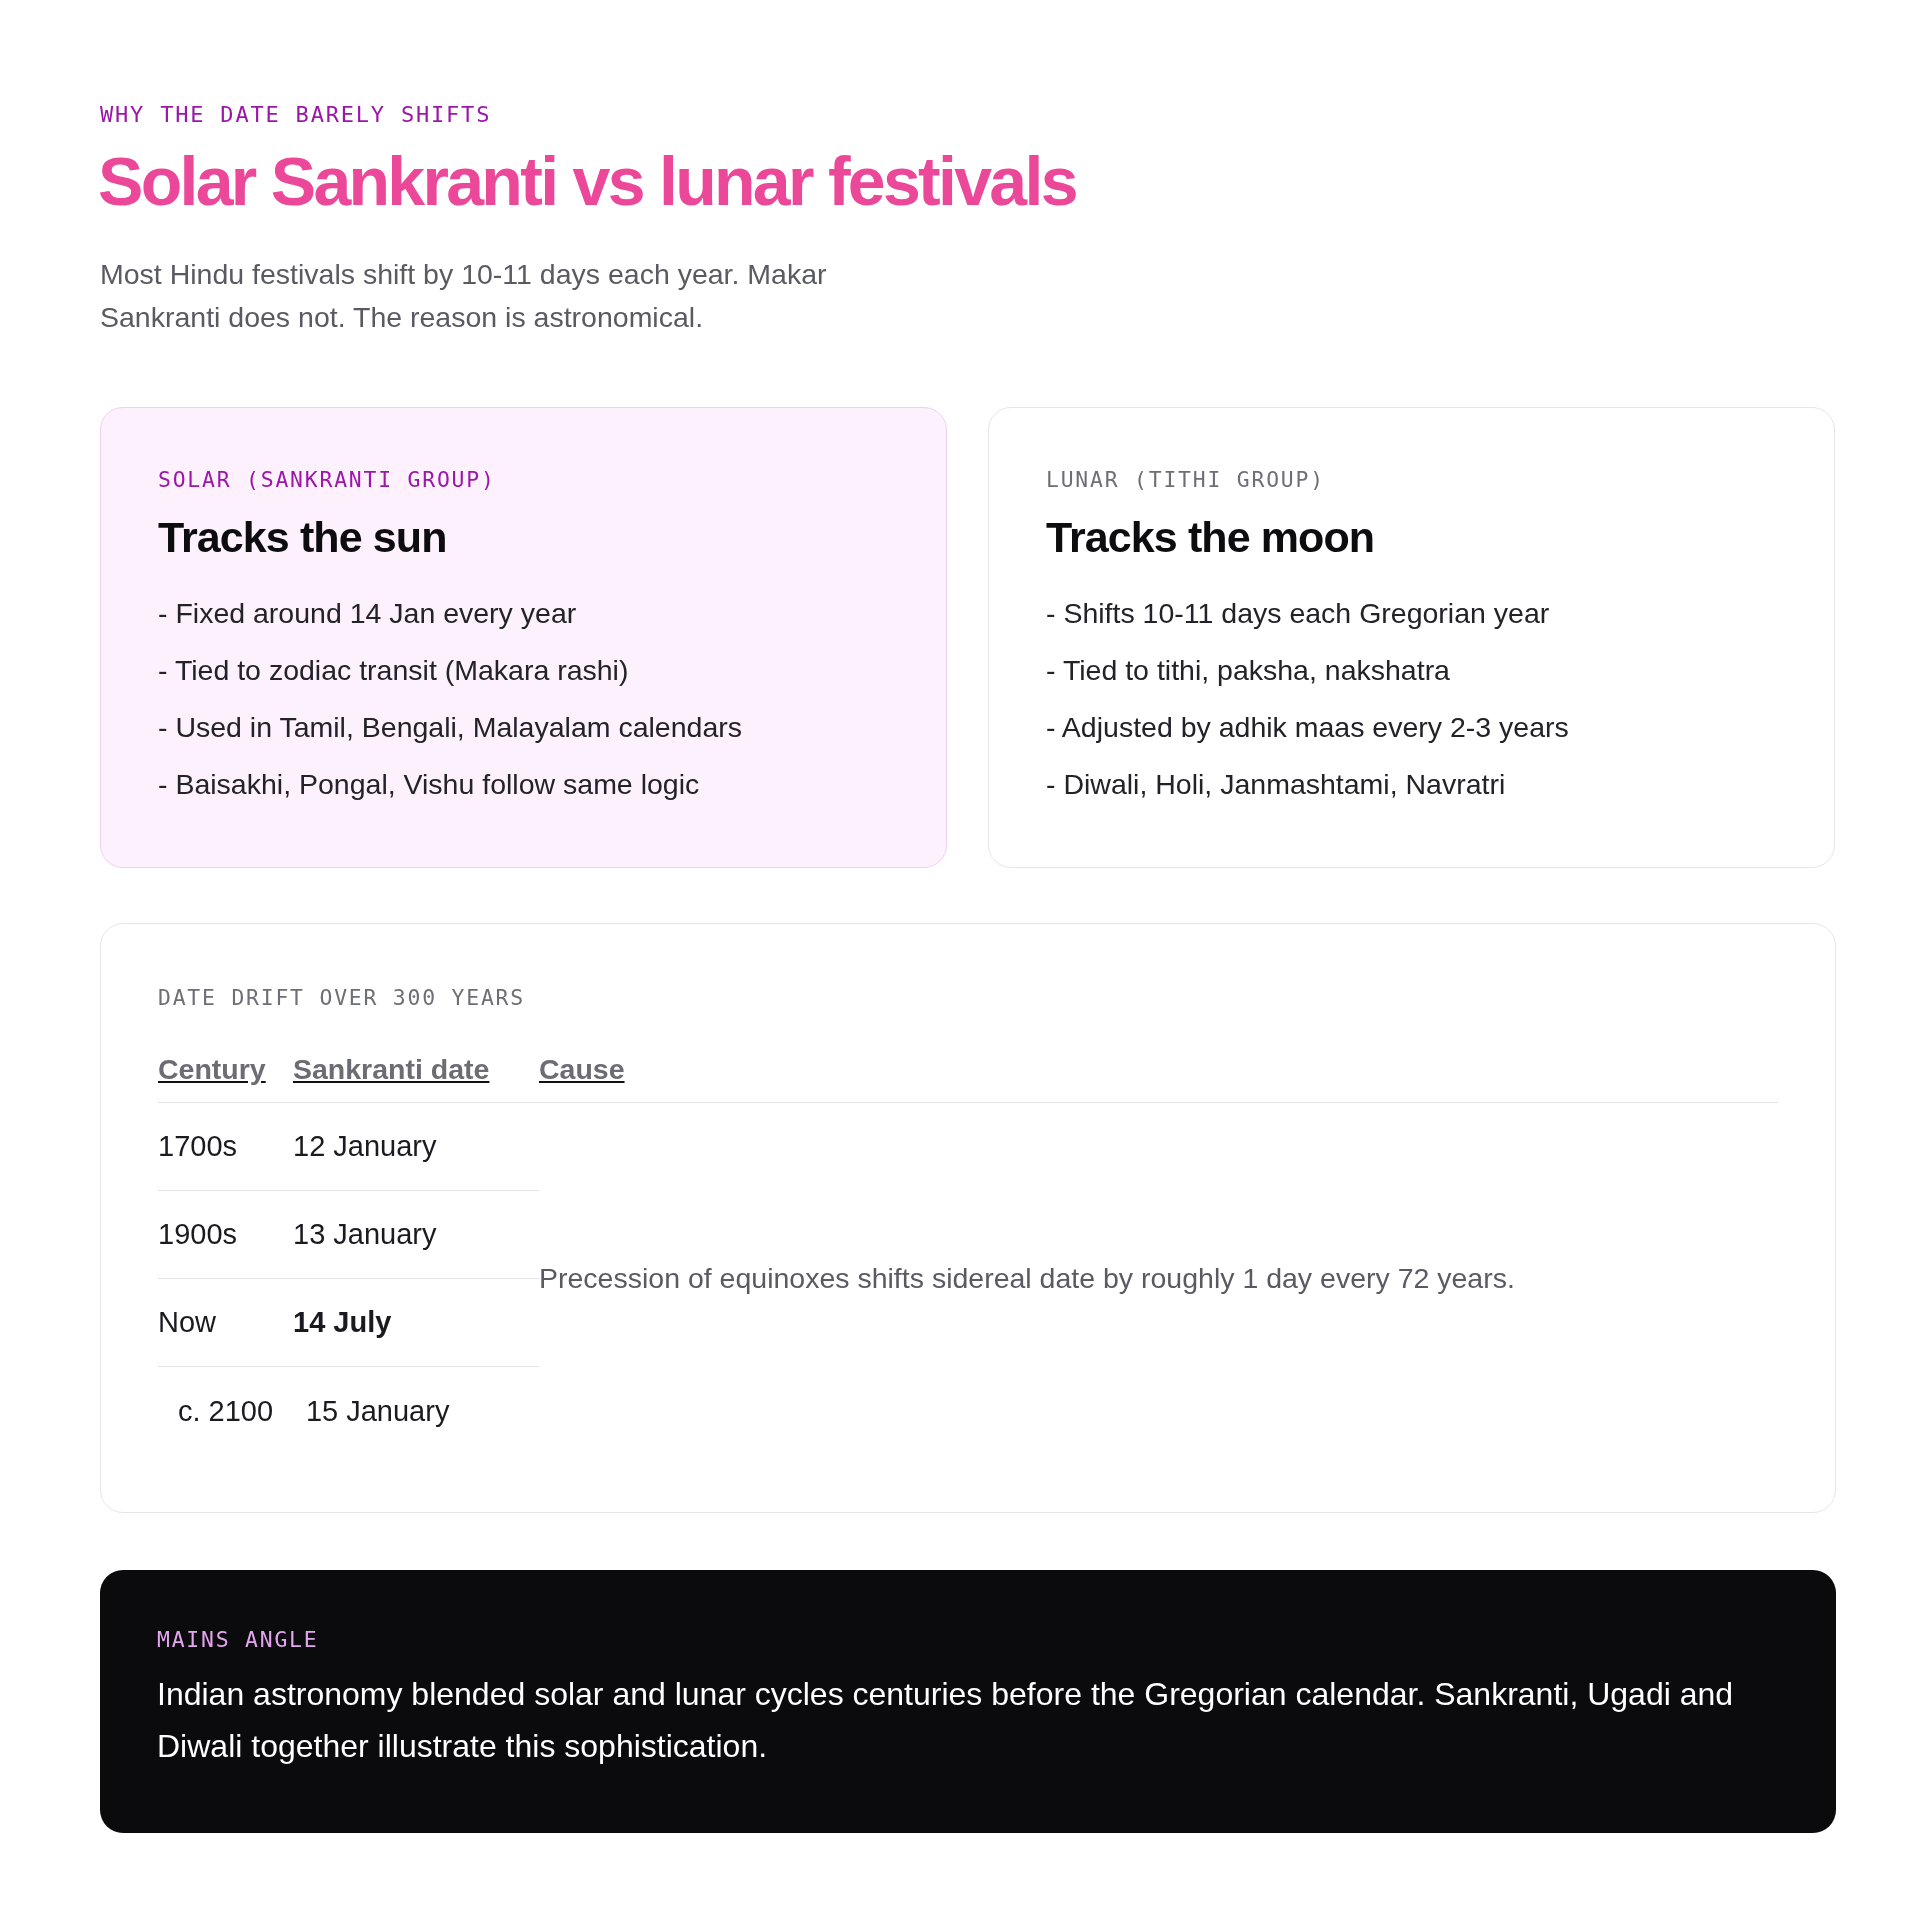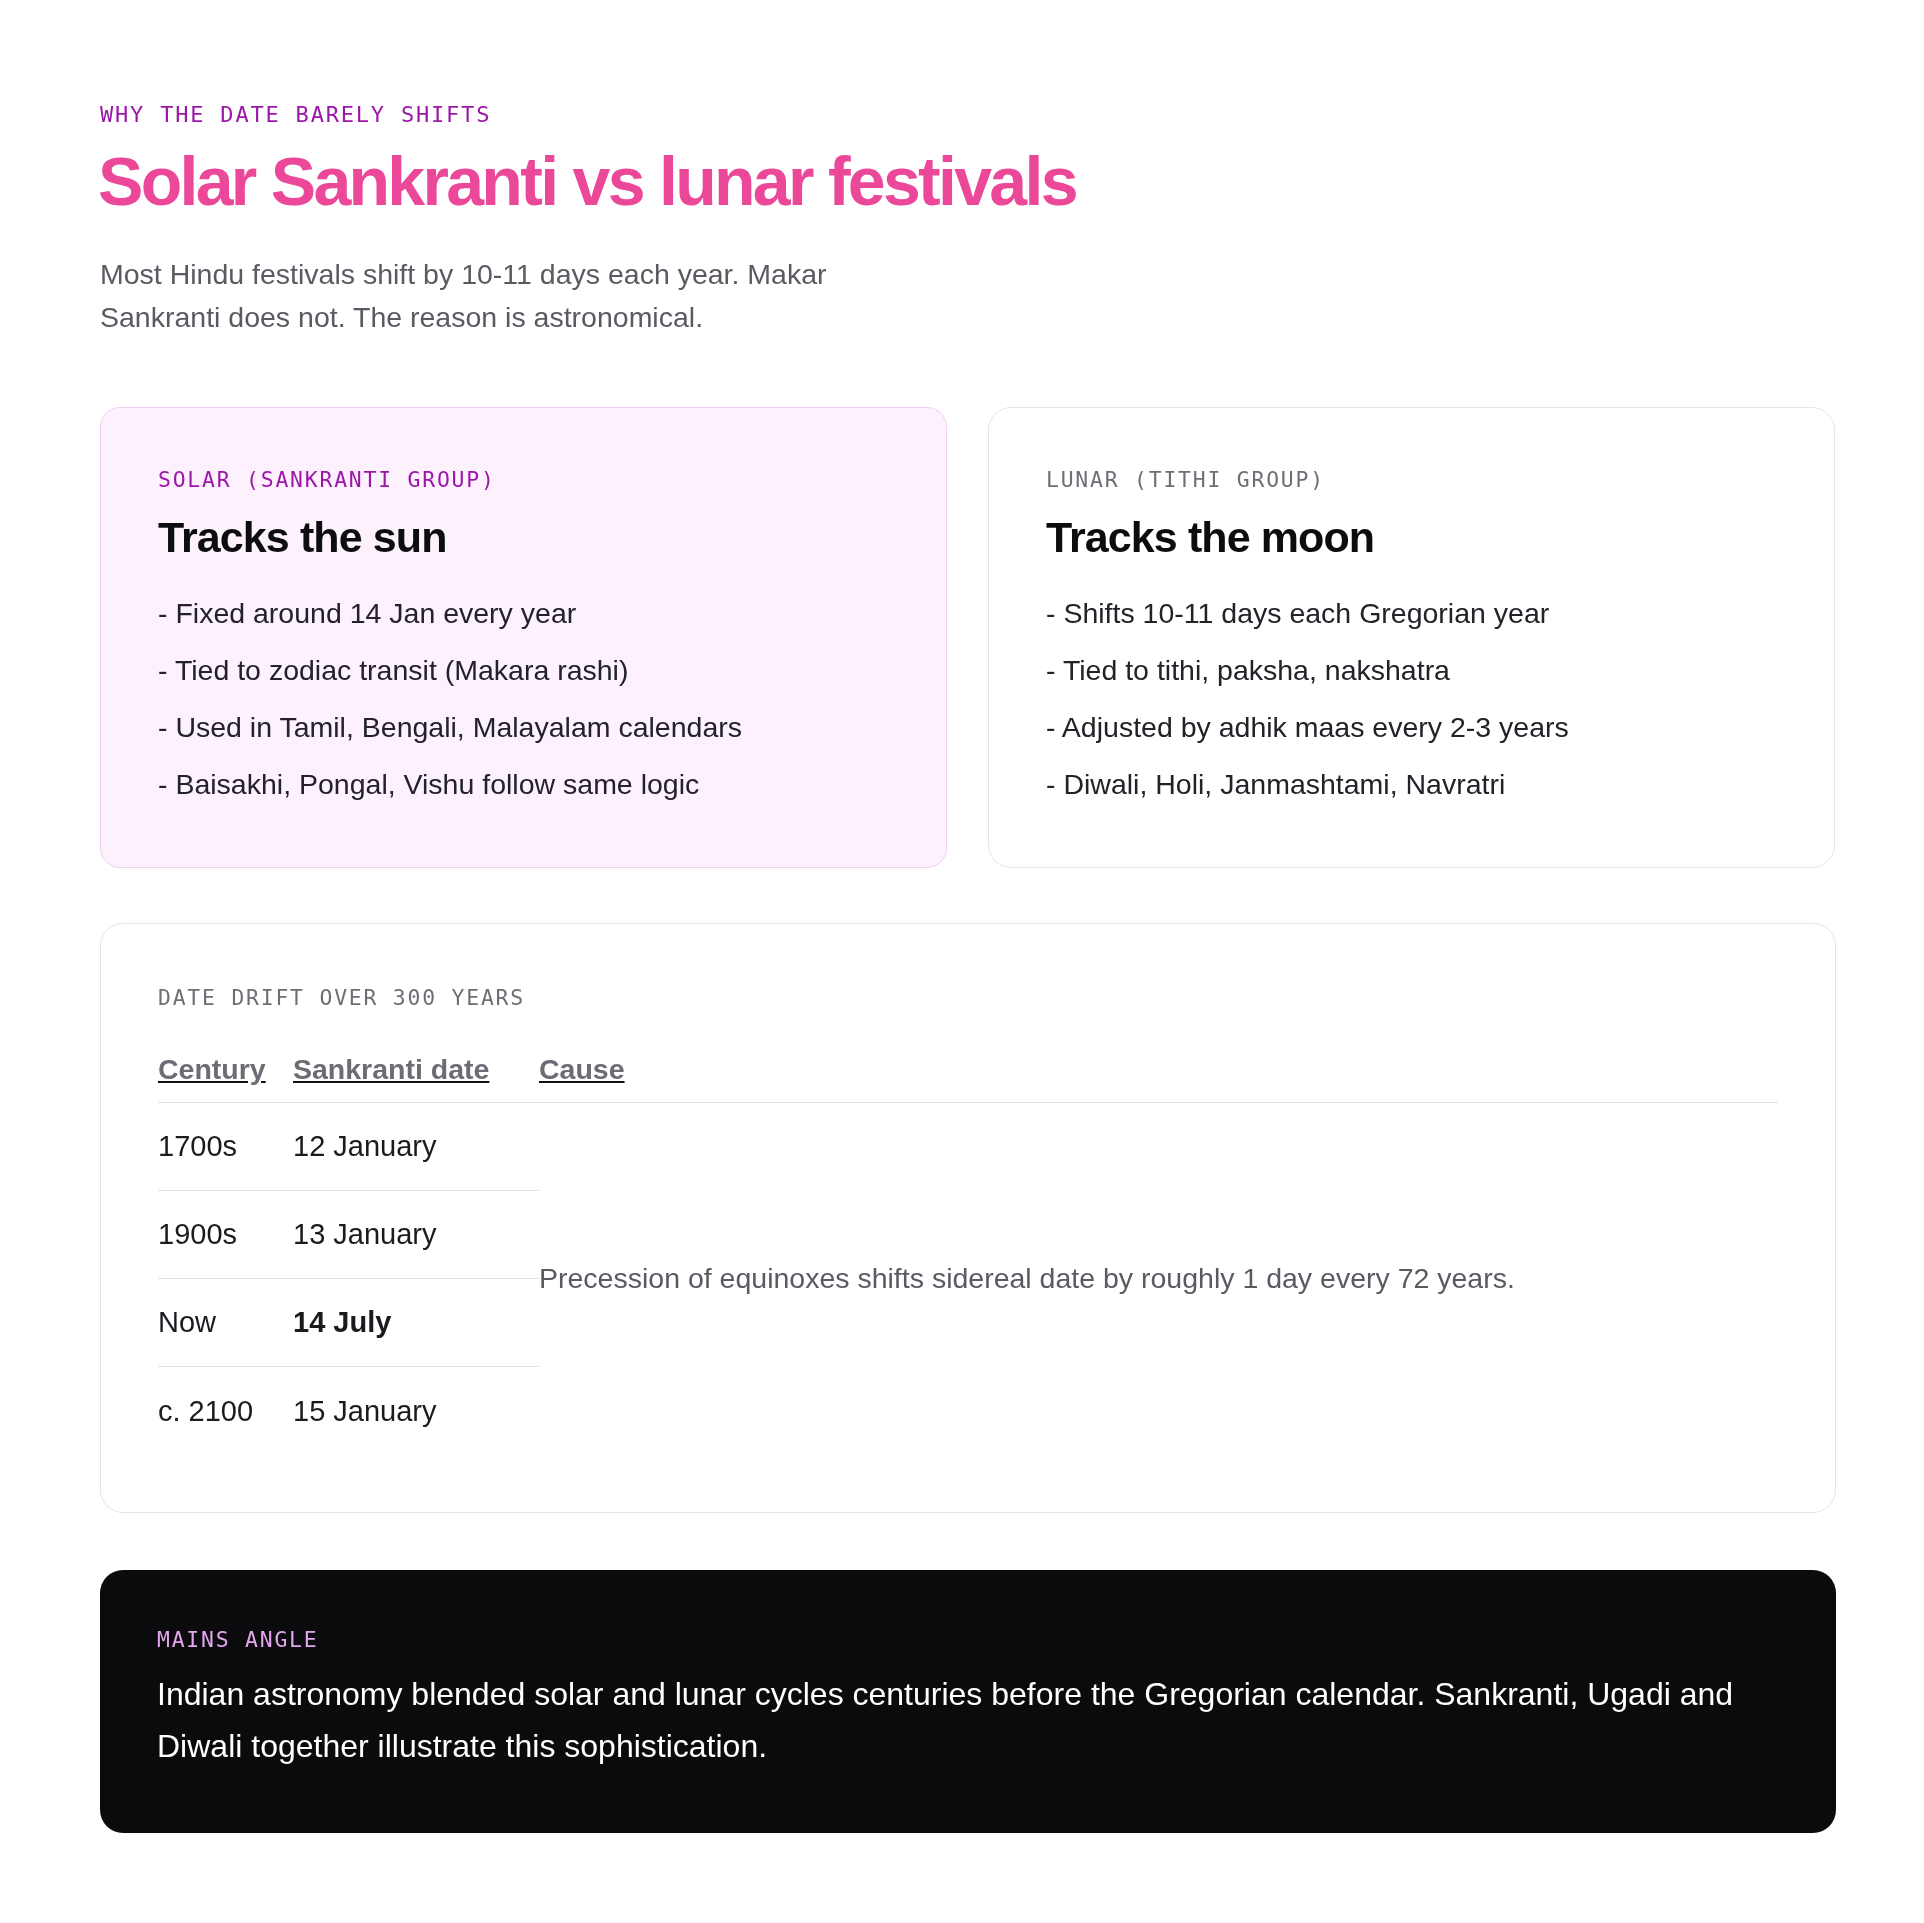"SOLAR (SANKRANTI GROUP)" .card.solar { border-radius: 20px -> none }
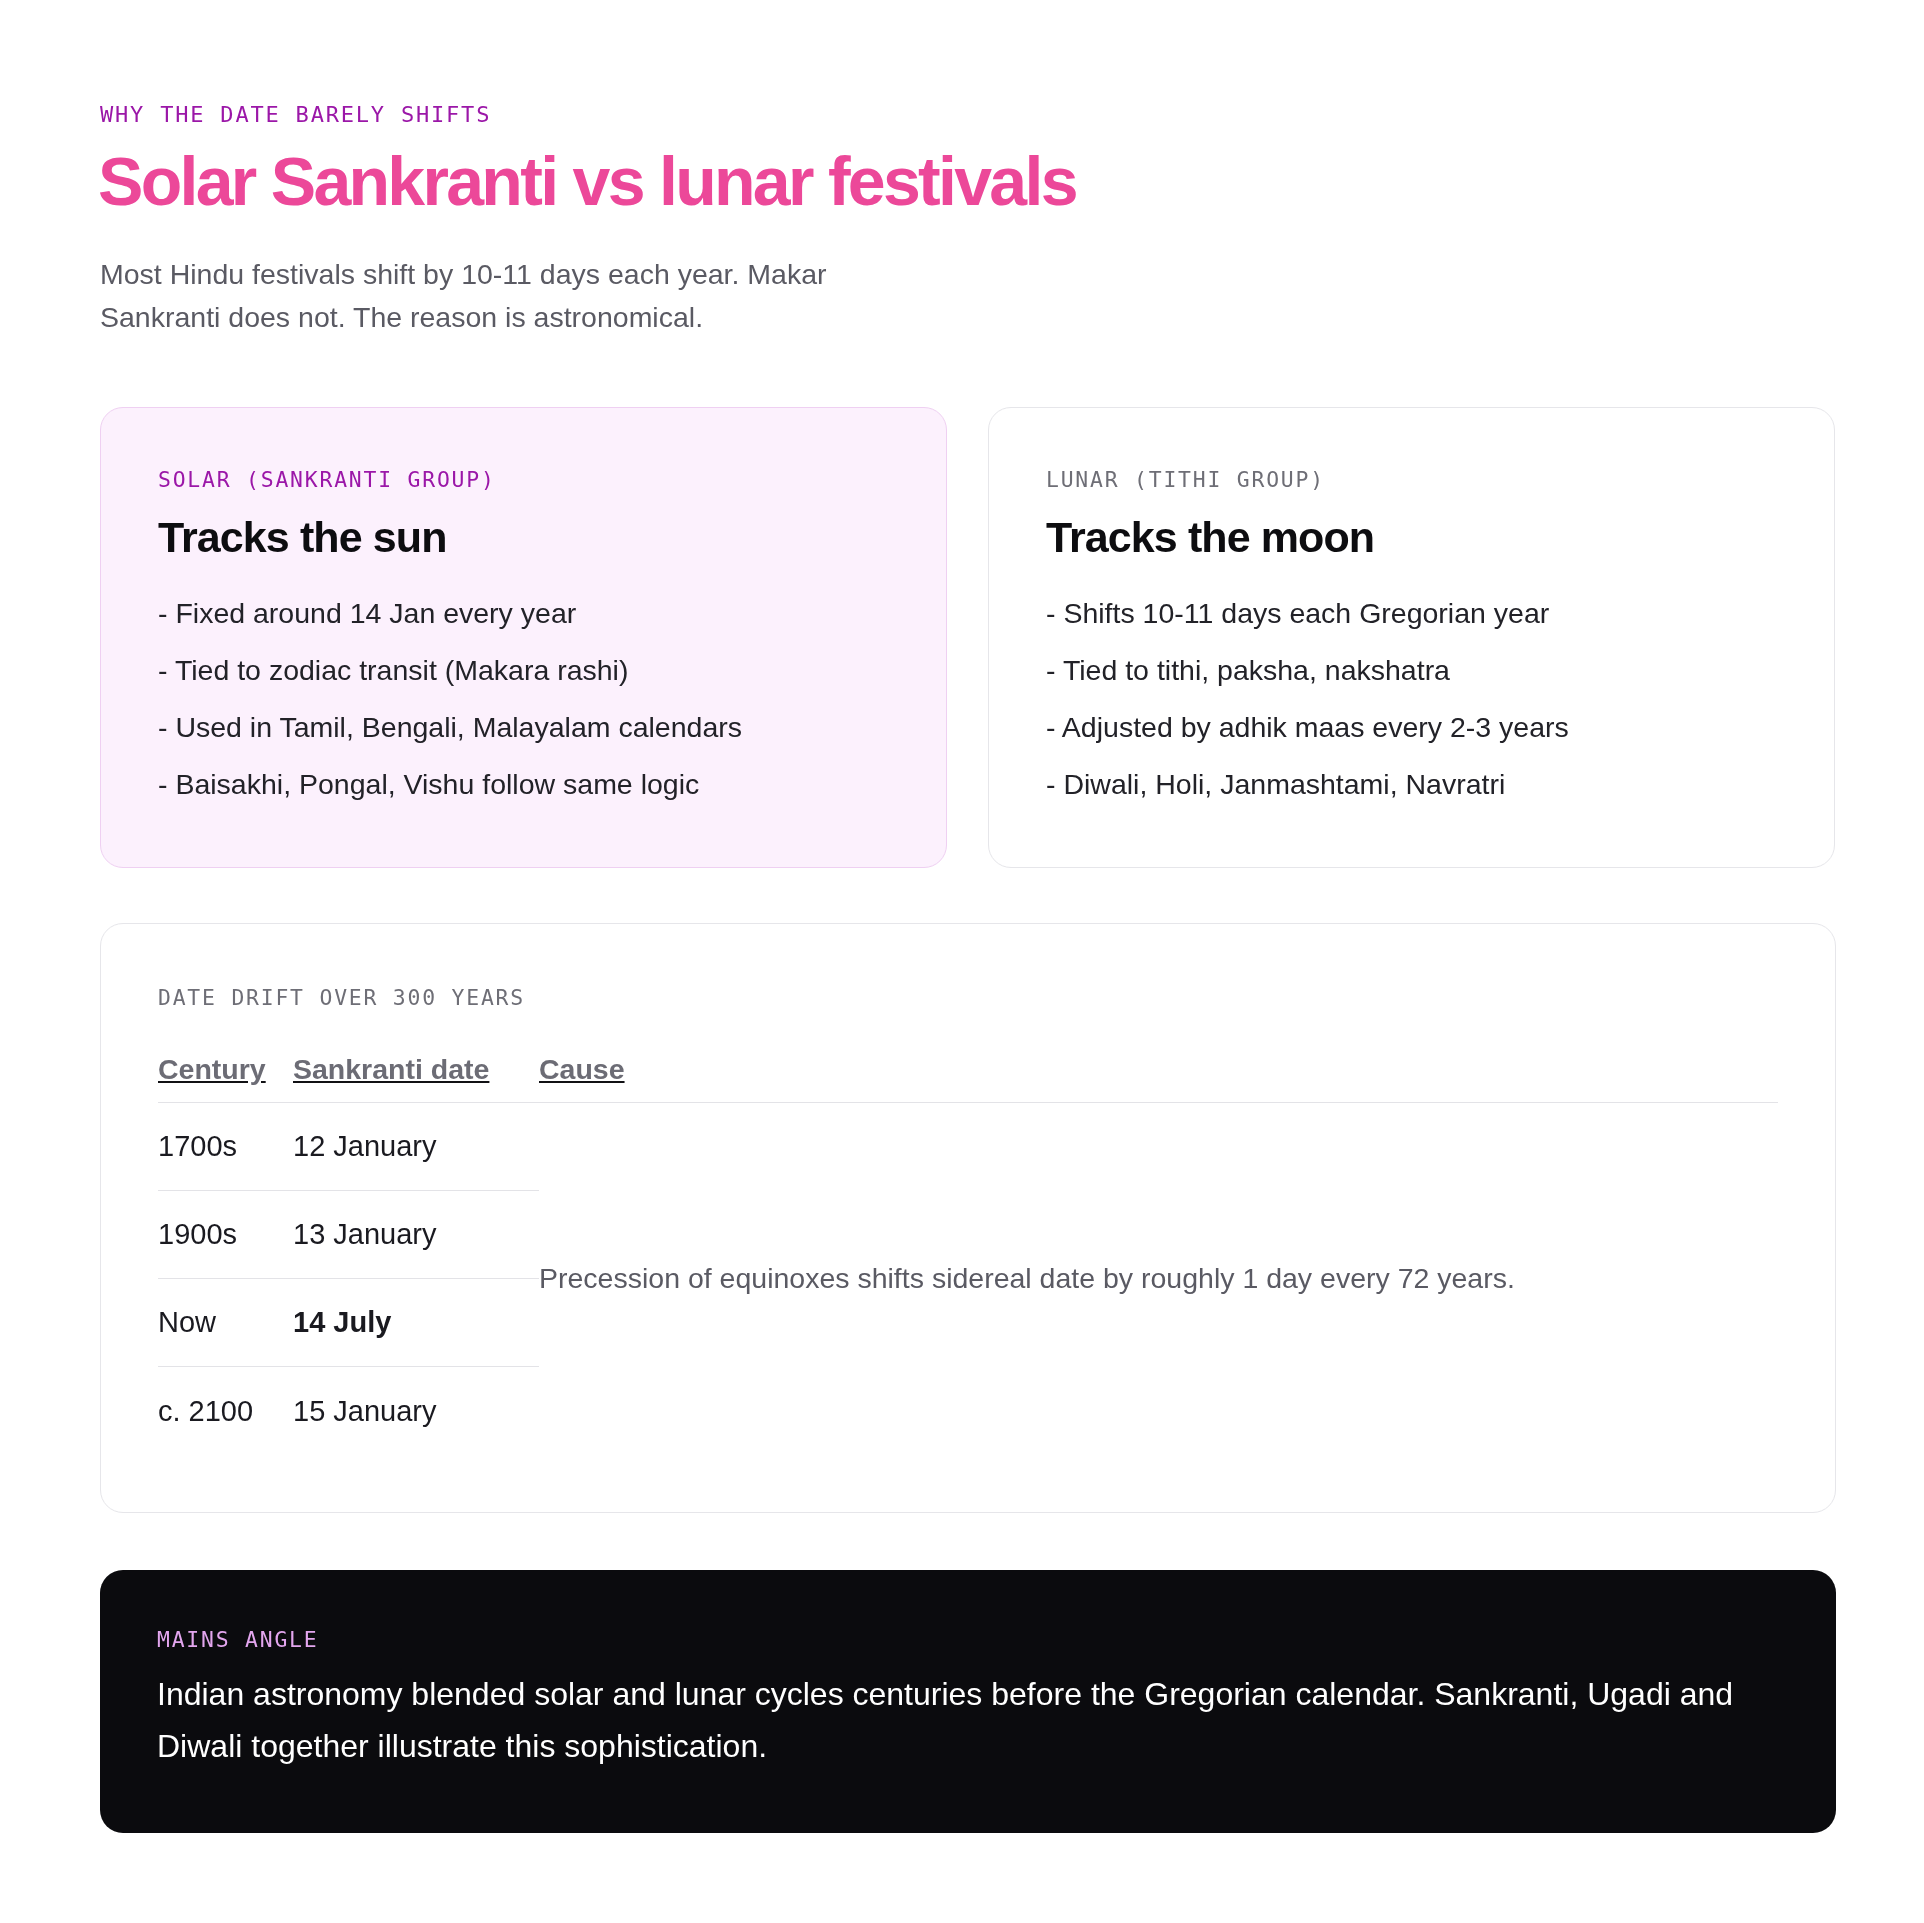"c. 2100" .tr:last-child { margin-left: none -> 20px }
